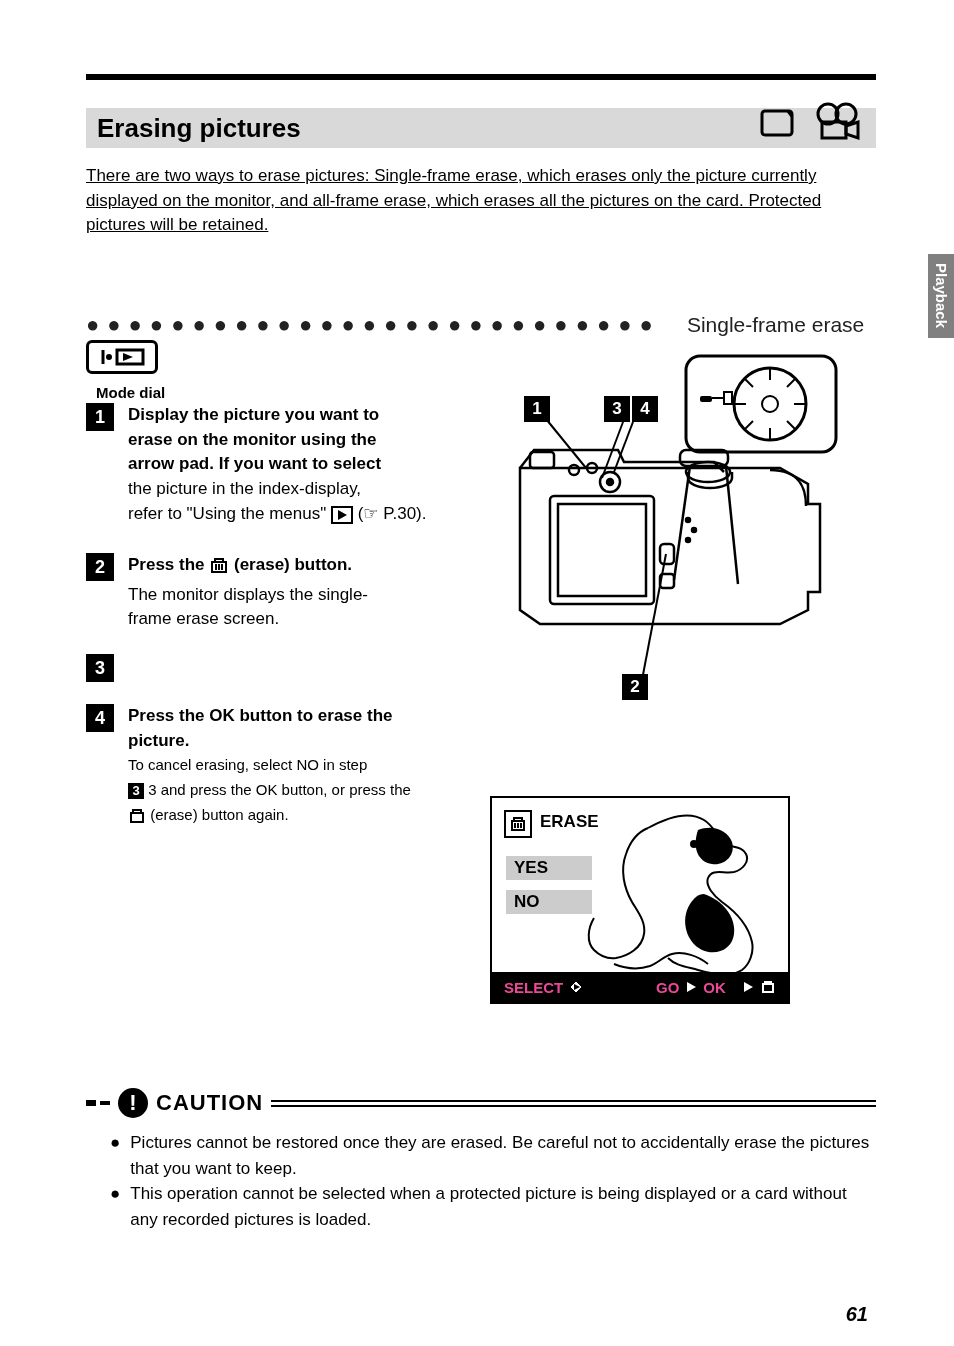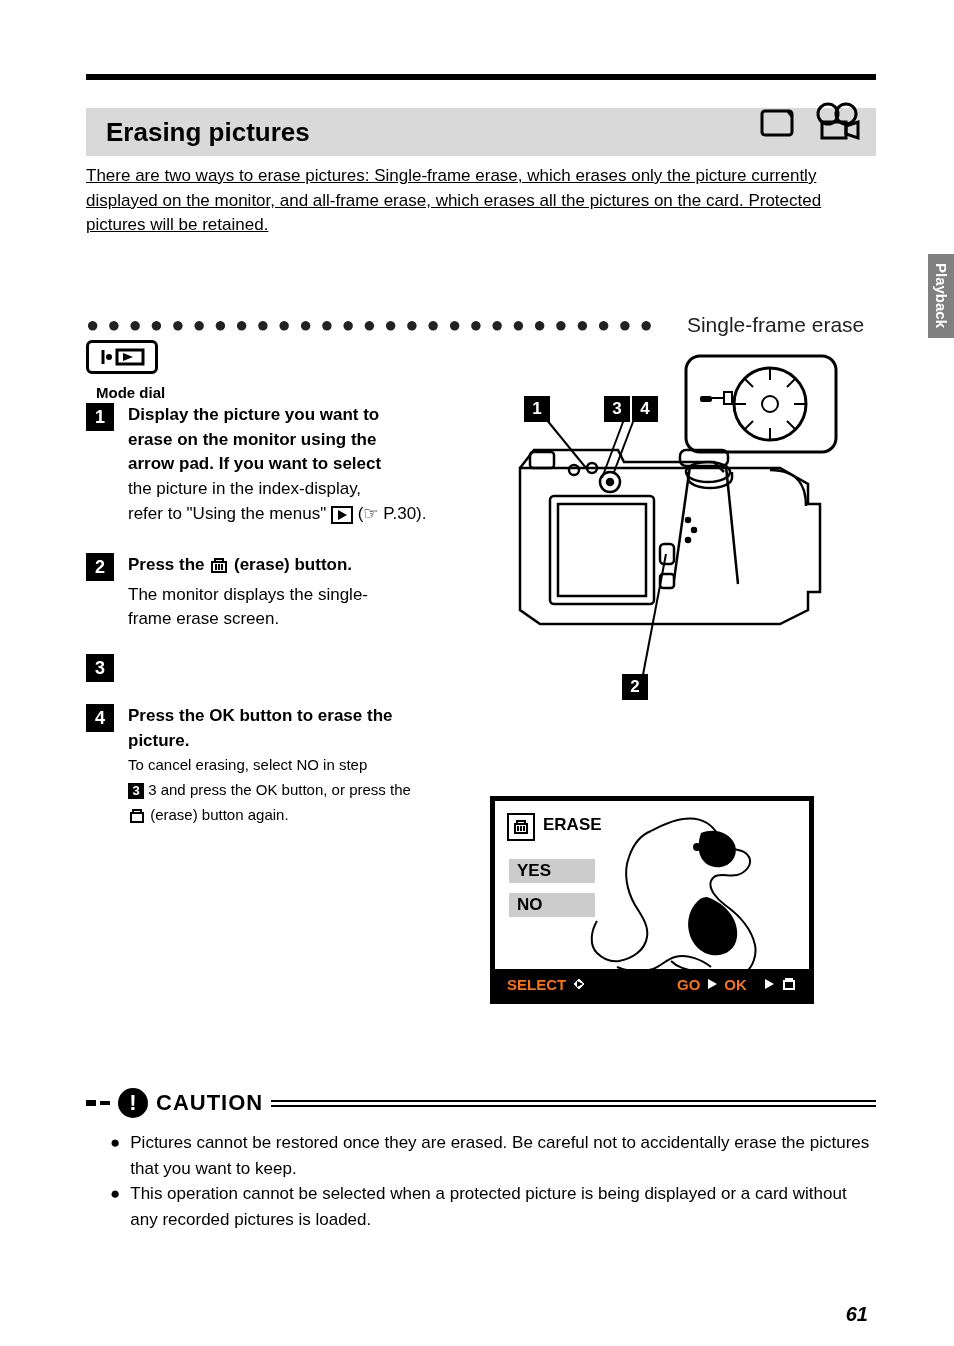"Erasing pictures" .title-row { height: 48px -> 40px; padding-left: 20px -> 11px }
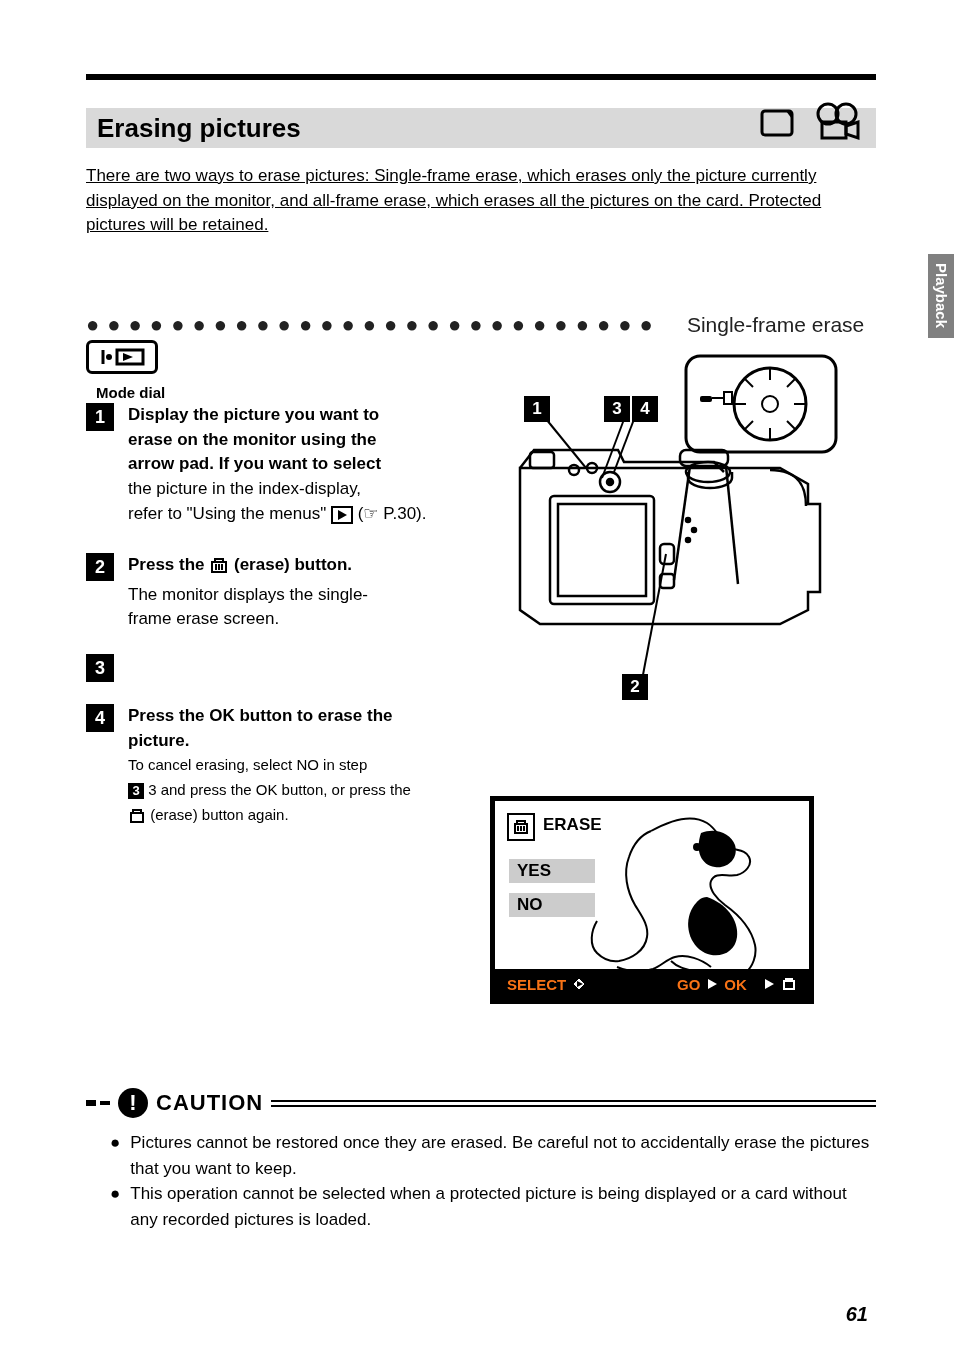"ERASE" .lcd-panel { border: 5px solid #000000 -> 2px solid #000000; width: 324px -> 300px }
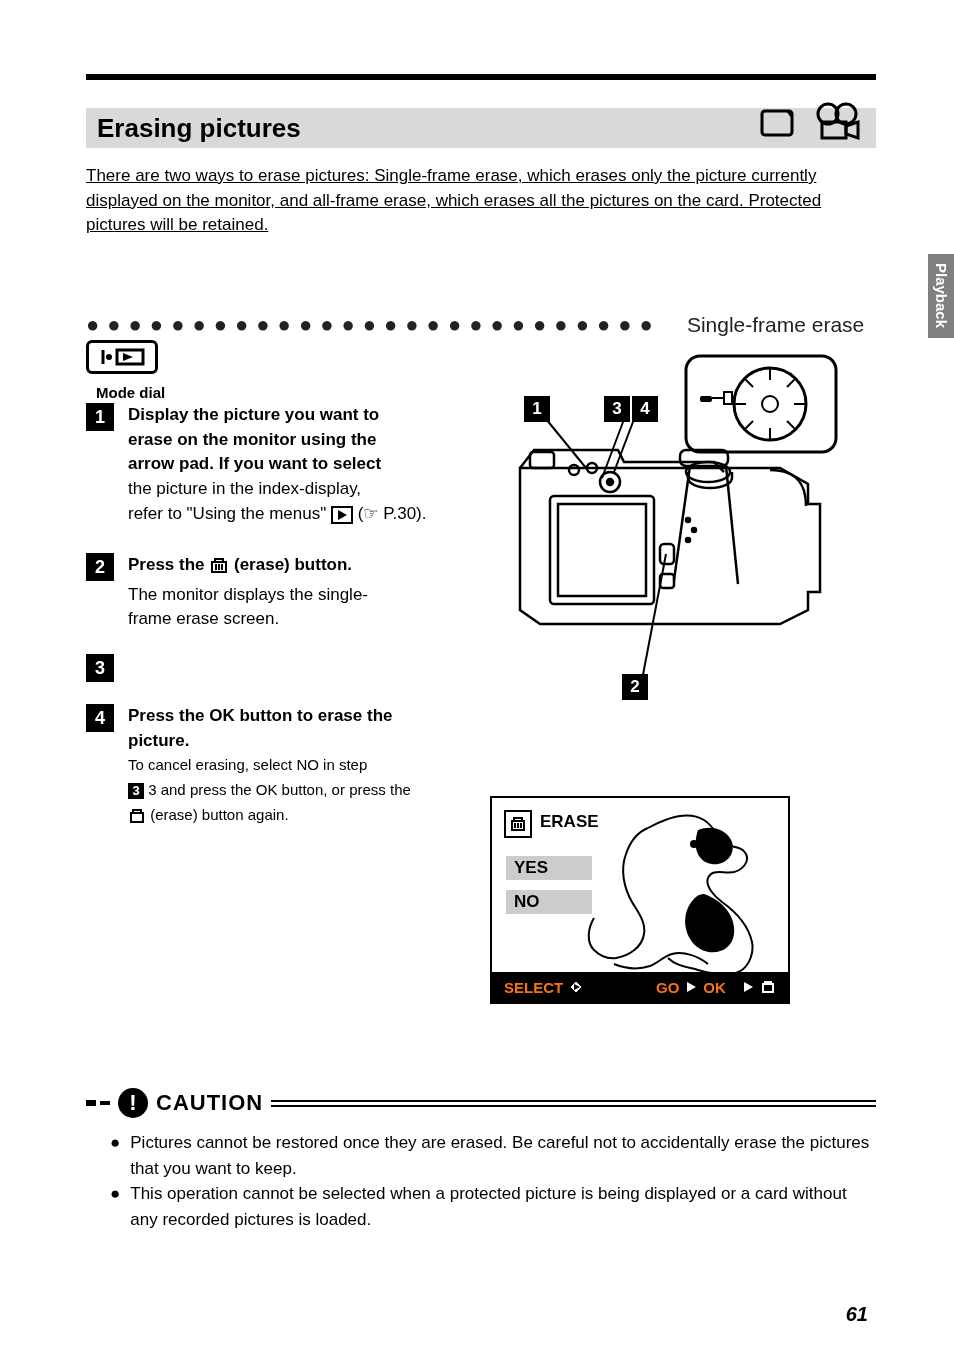"SELECT" .lcd-footer { color: #f97316 -> #ec4899 }
